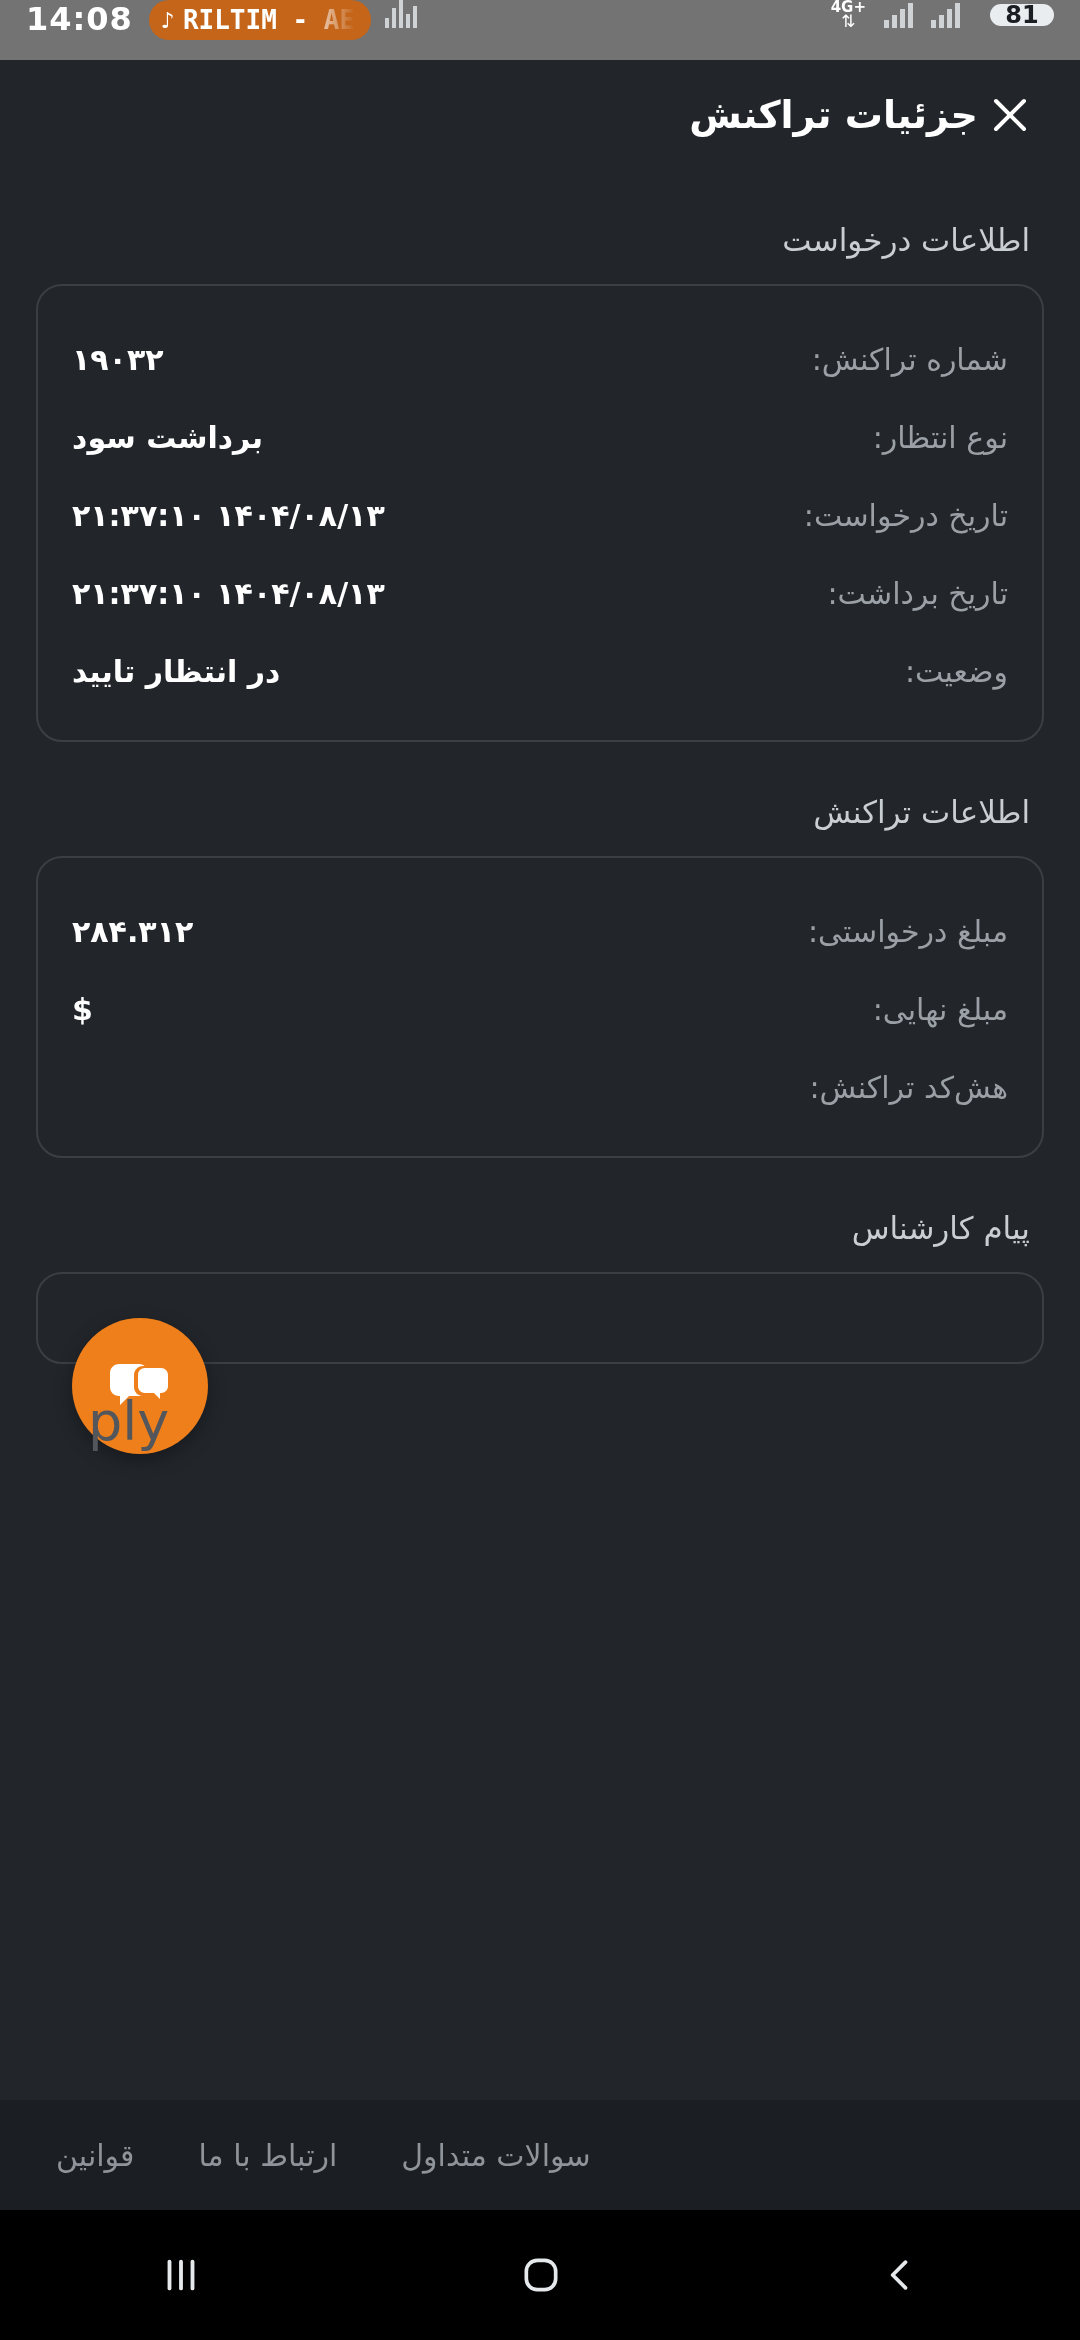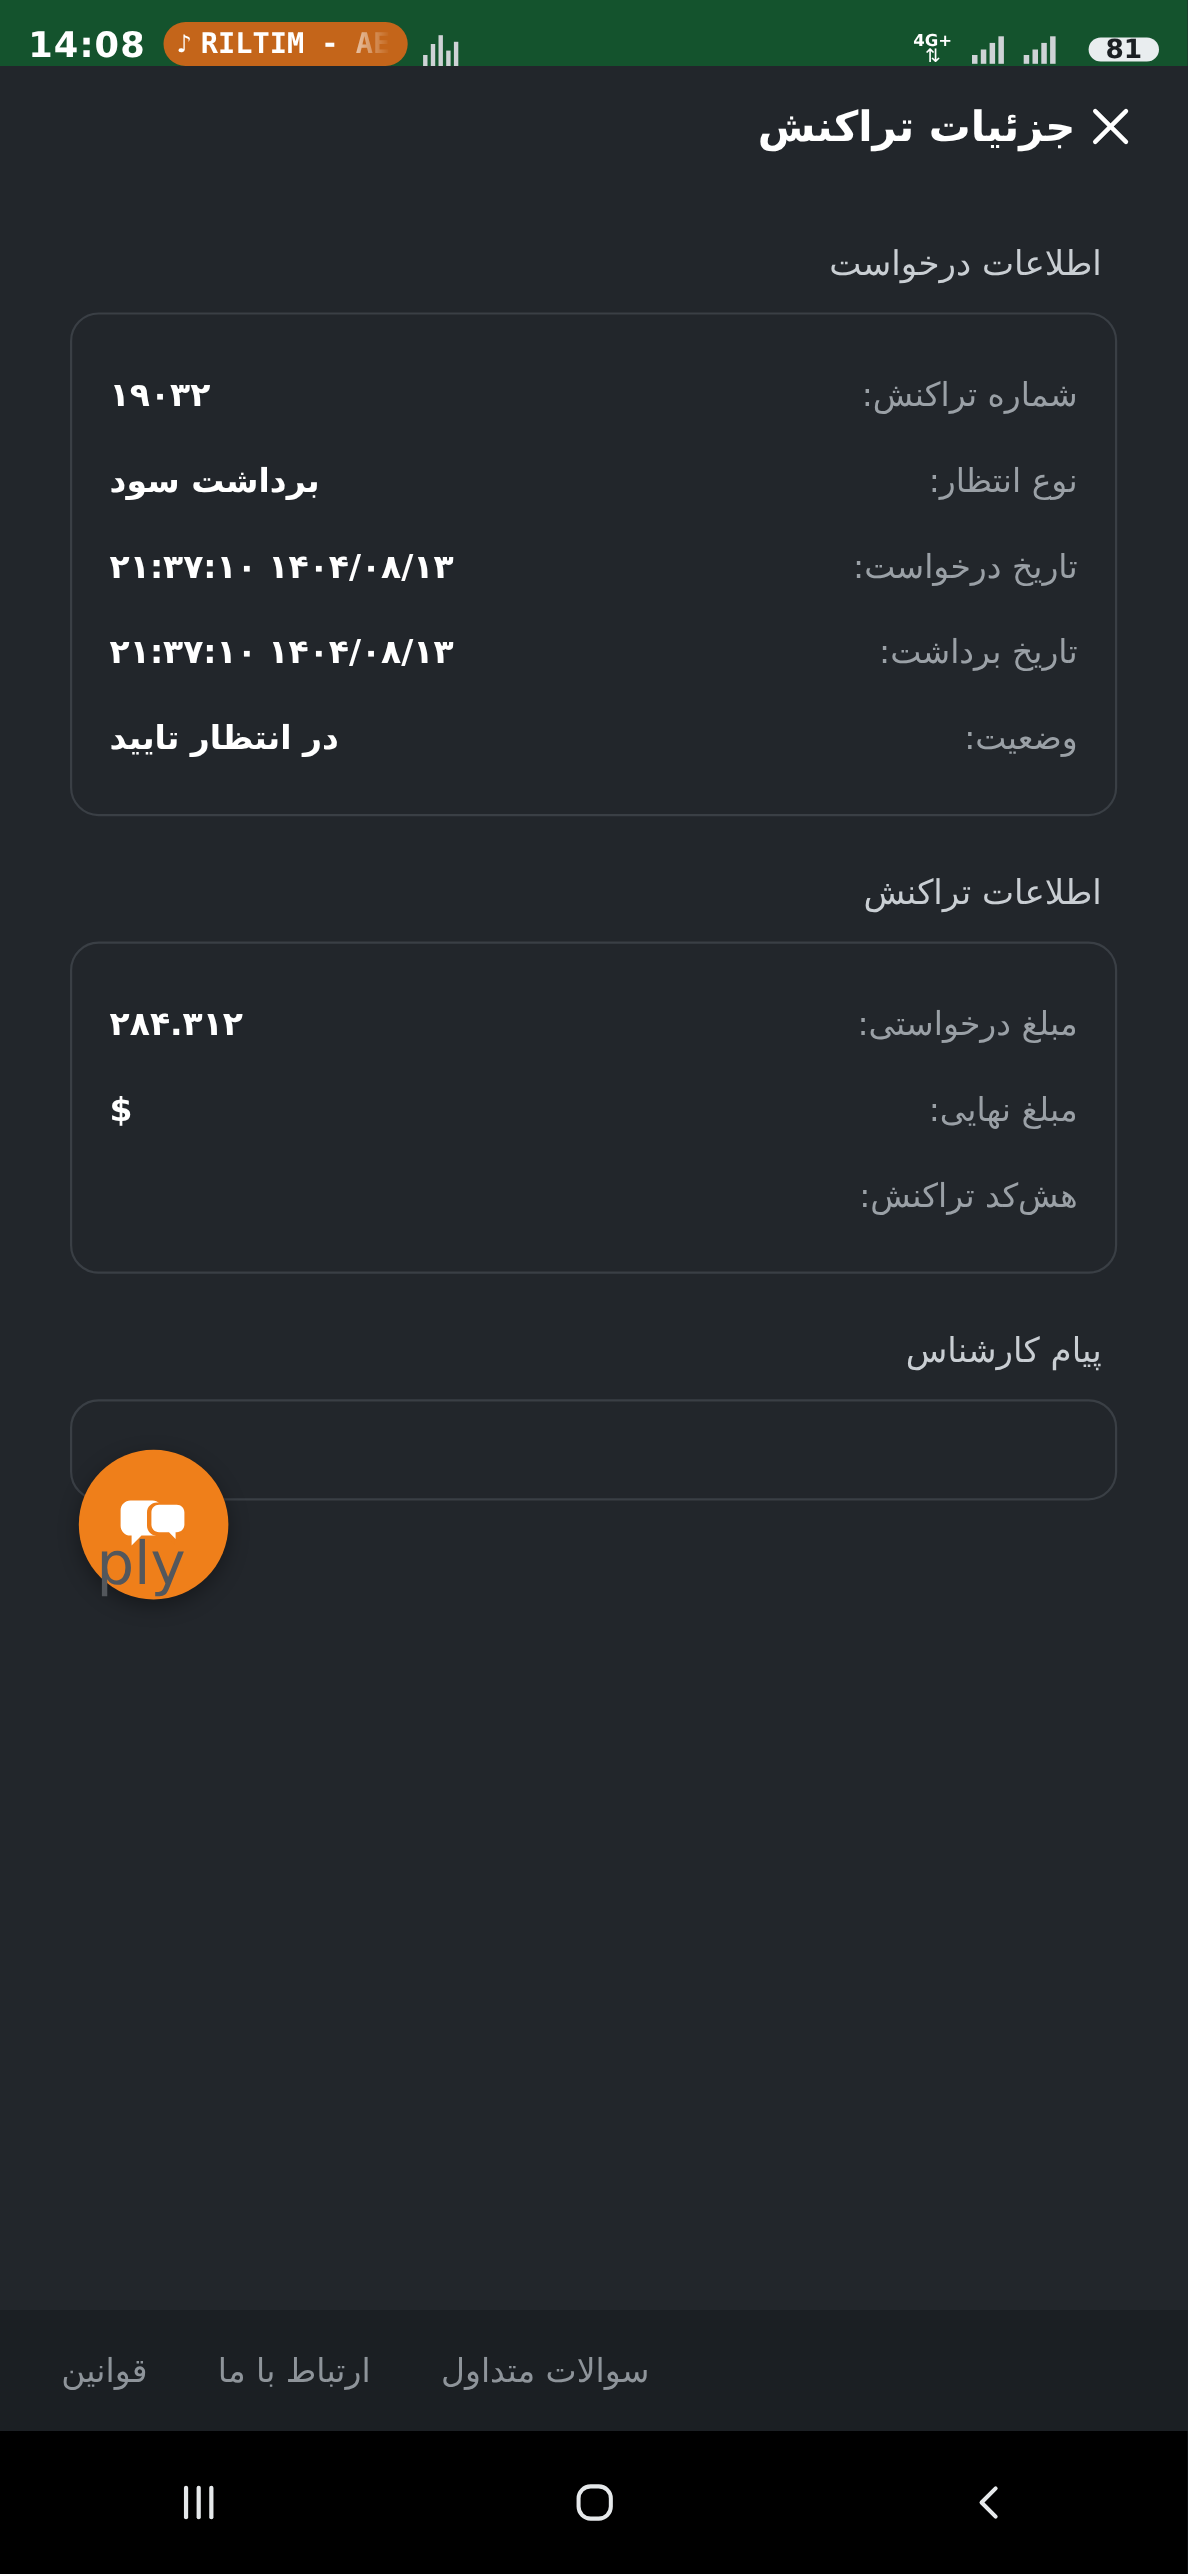"14:08" .statusbar { align-items: flex-end -> flex-start; background: #14532d -> #737373 }
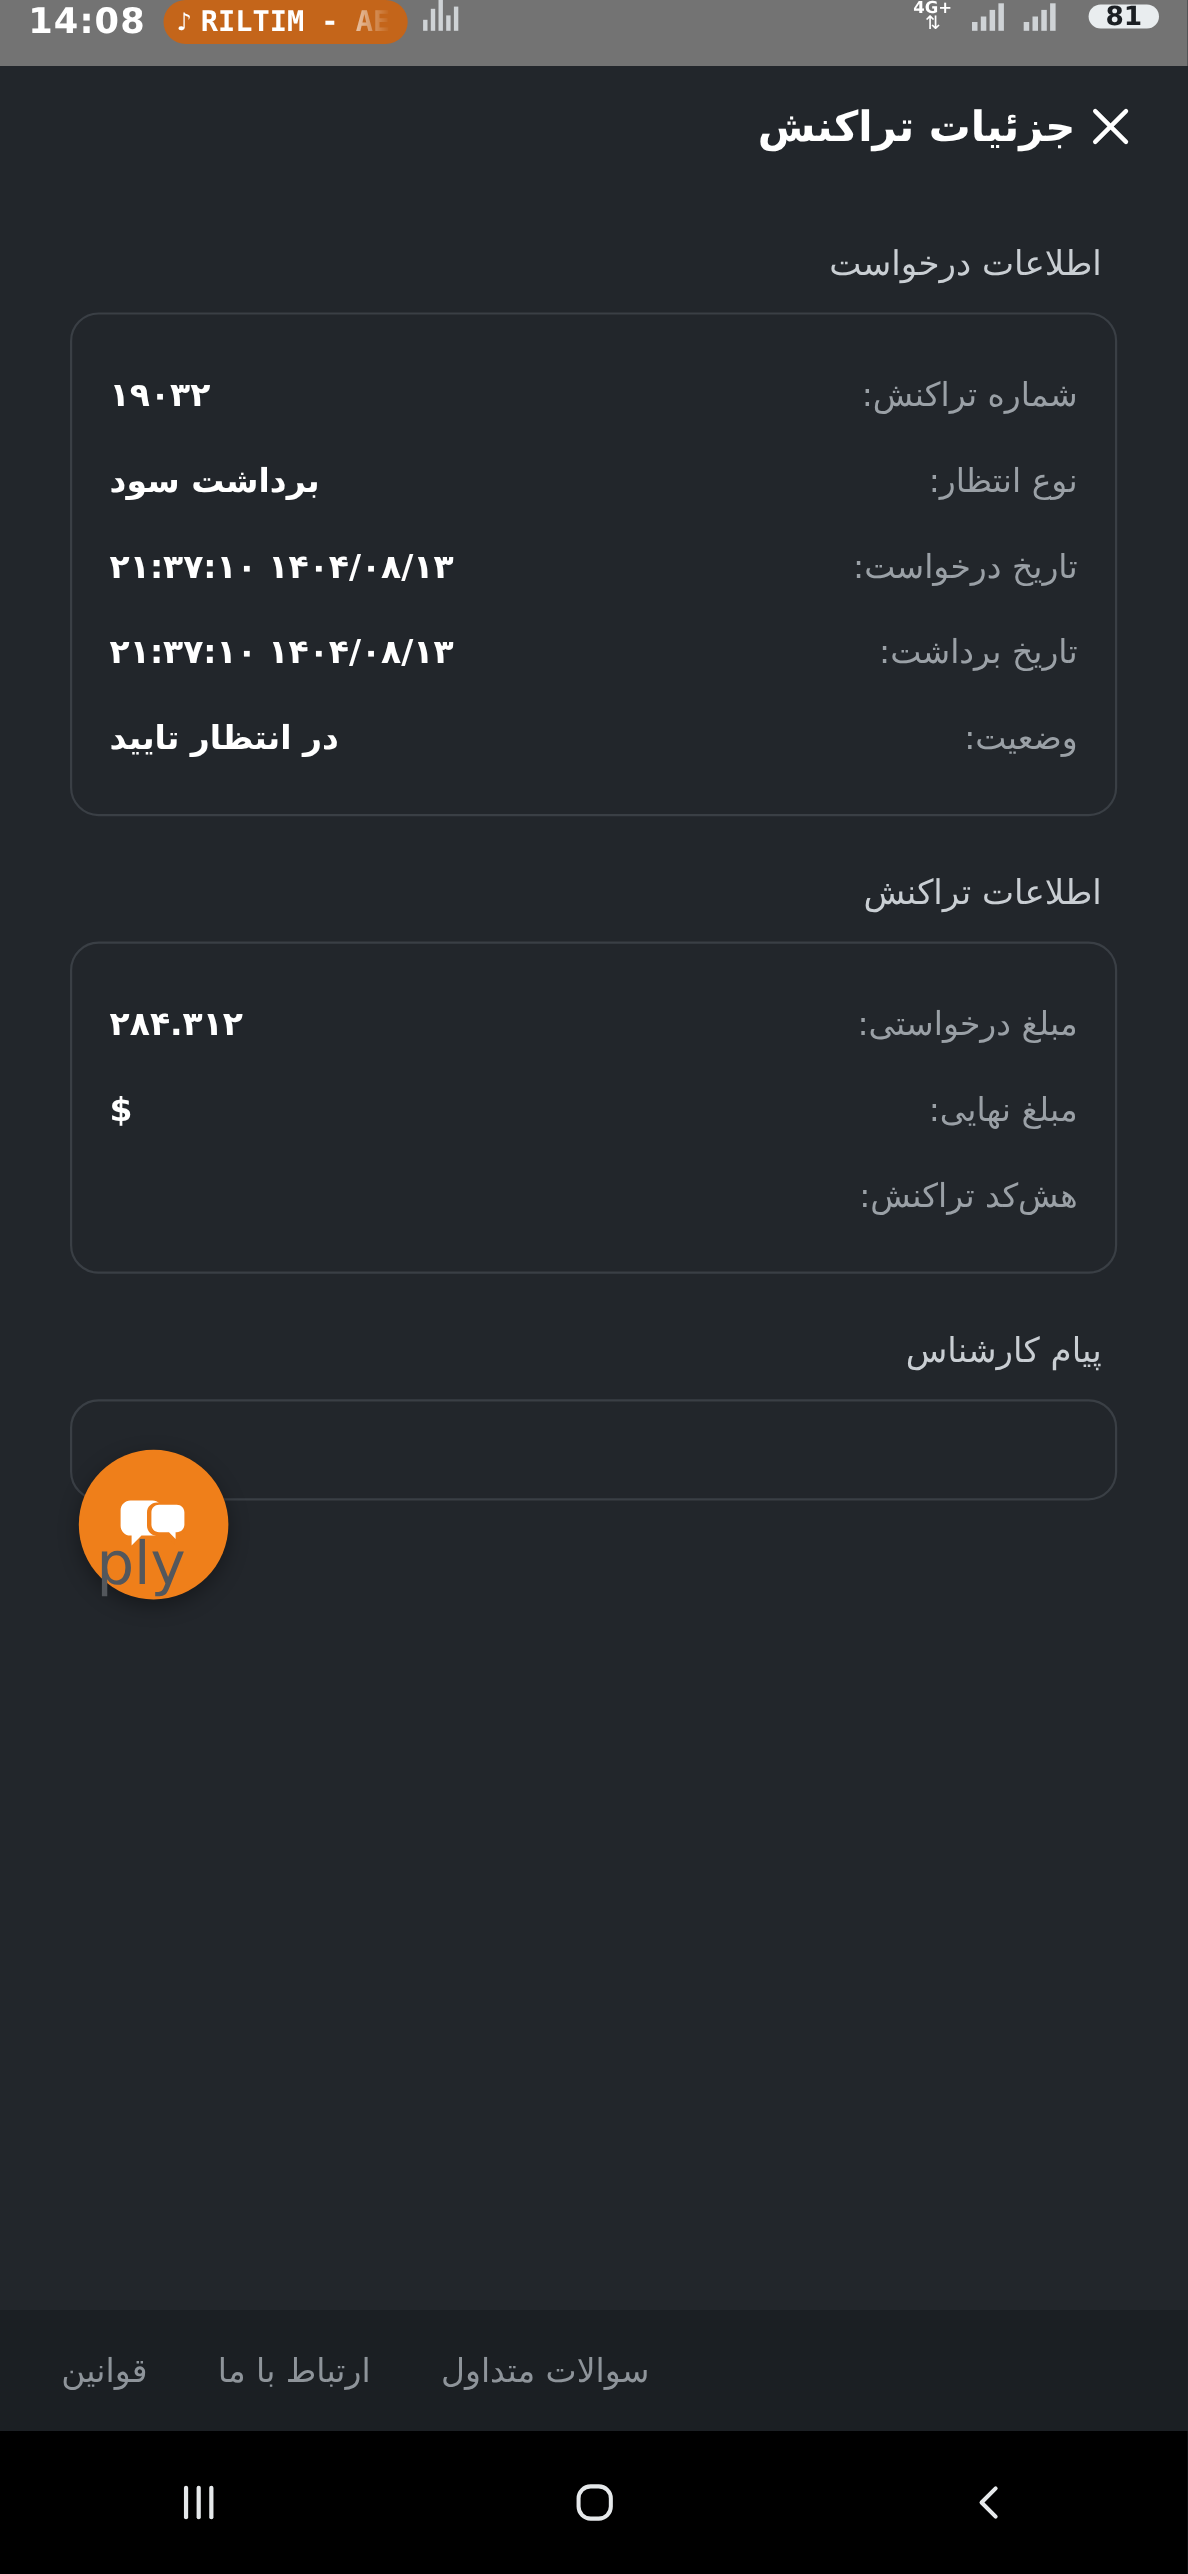"اطلاعات درخواست" .content { padding: 0 64px -> 0 36px }
